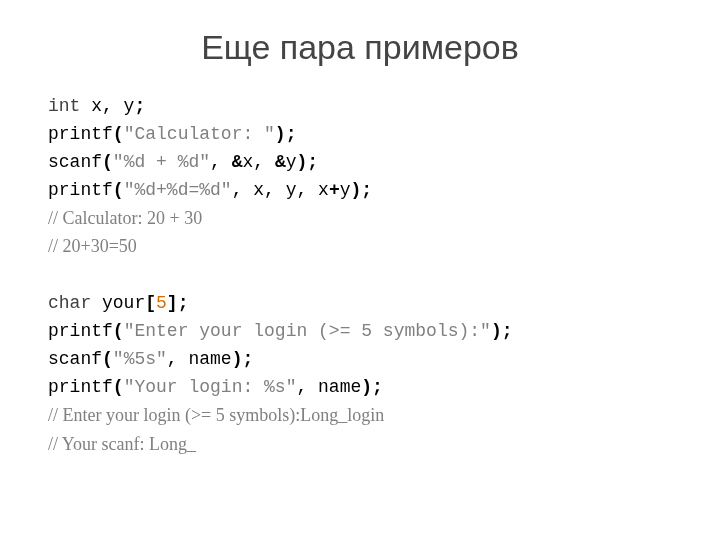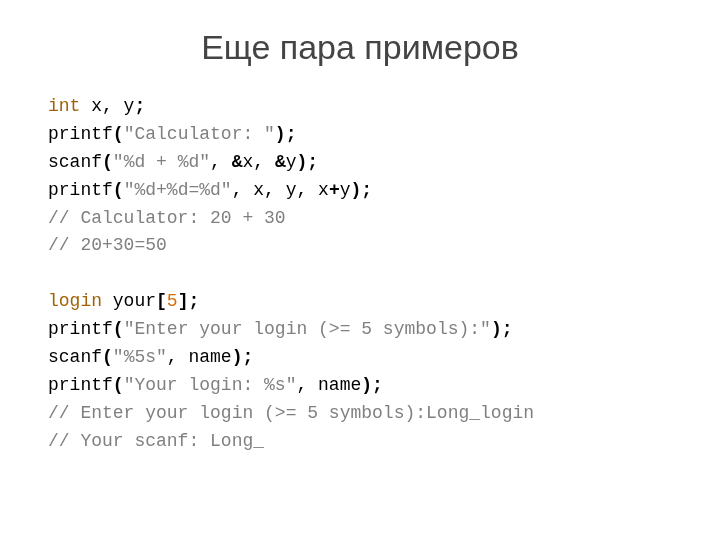"int" .kw { color: #a16207 -> #404040 }
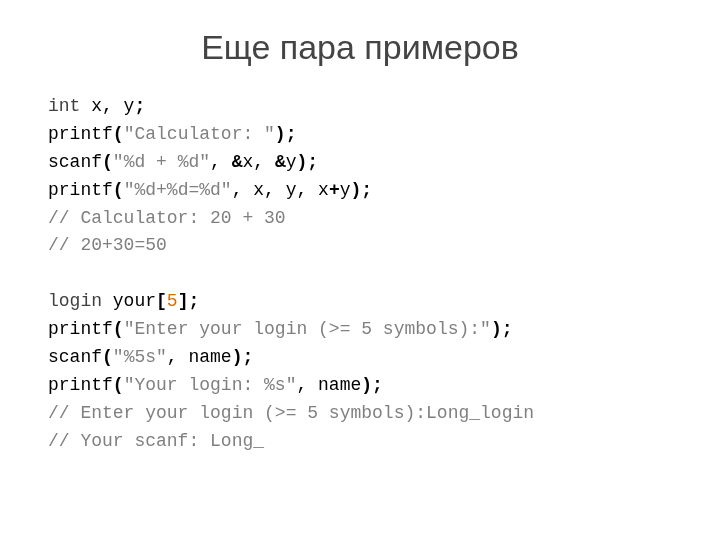"// Calculator: 20 + 30" .cmt { font-family: none -> Liberation Serif, serif }
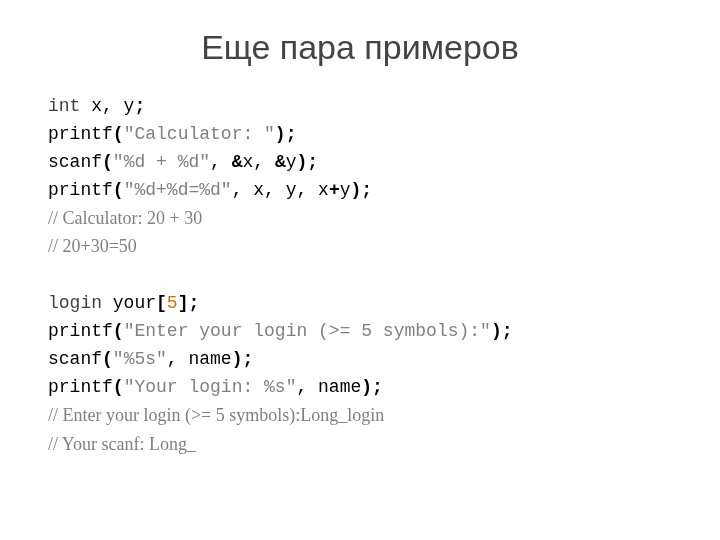"login" span.kw { text: login -> char }
